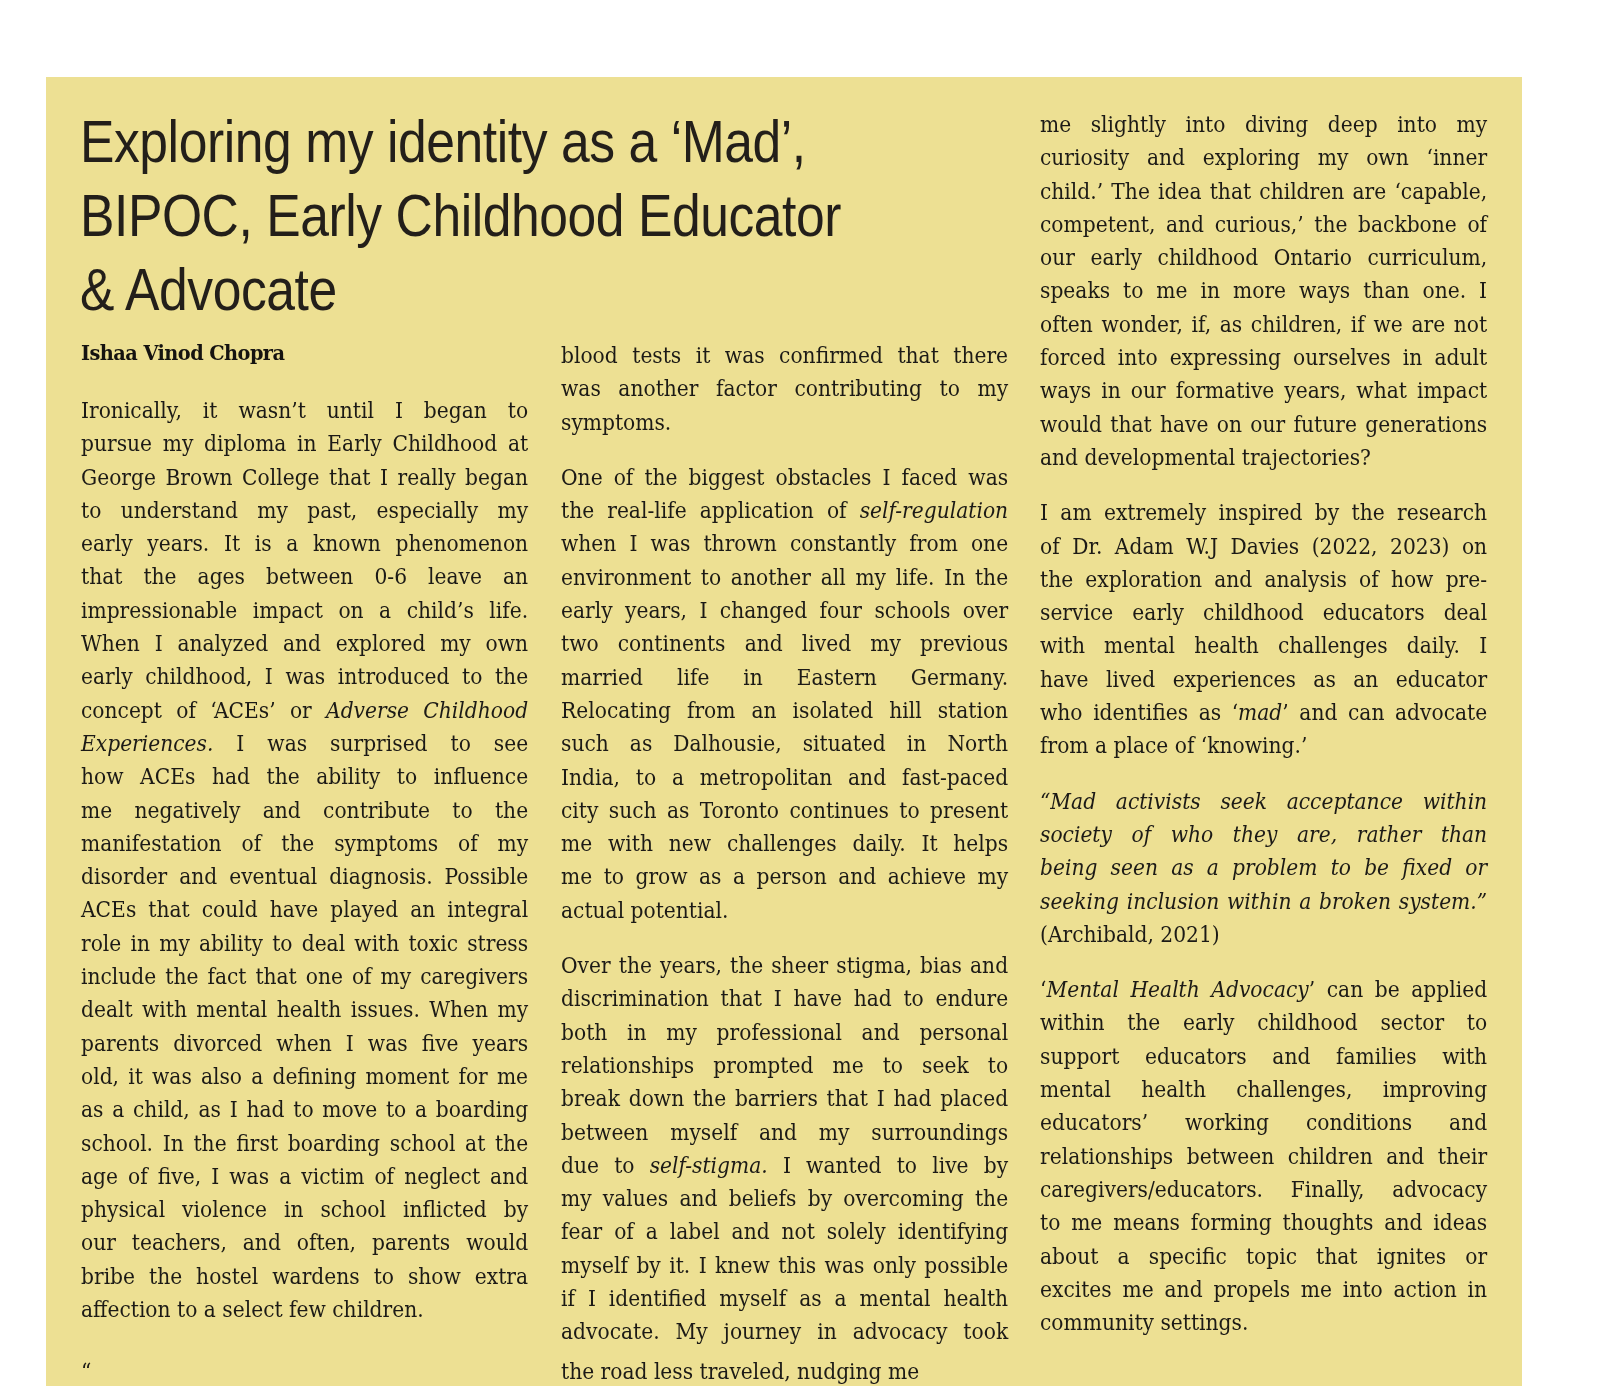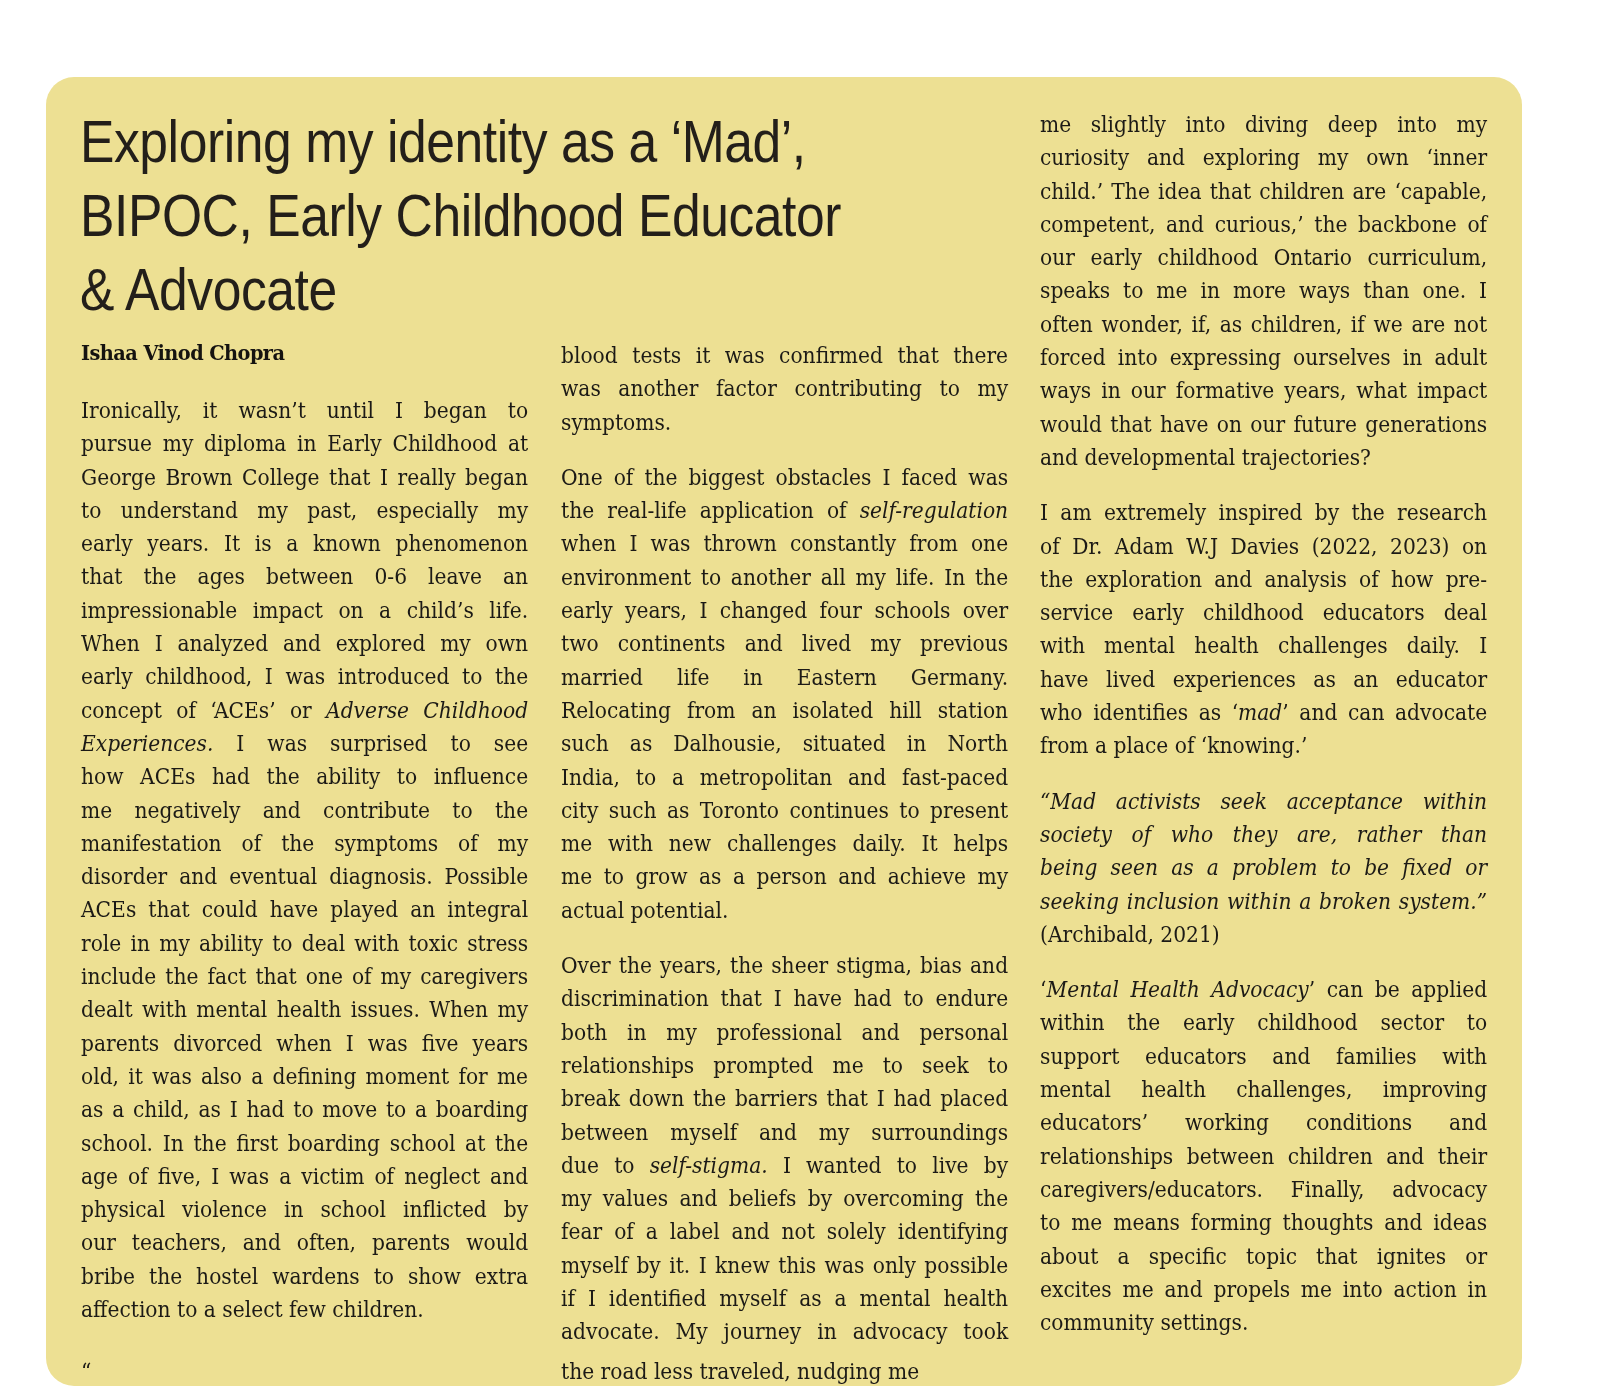"Exploring my identity as a" .panel { border-radius: 28px -> none }
